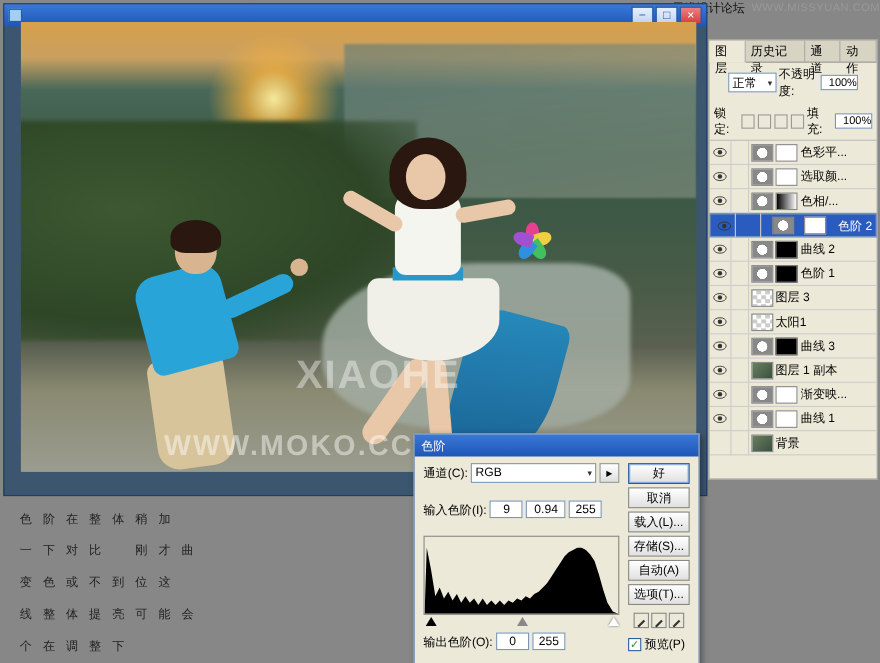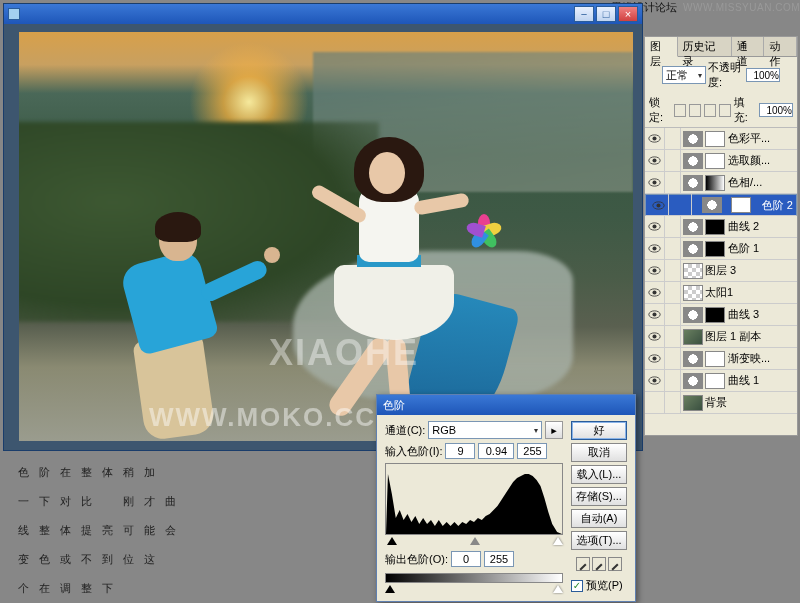"XIAOHE" .canvas { top: 28px -> 16px }
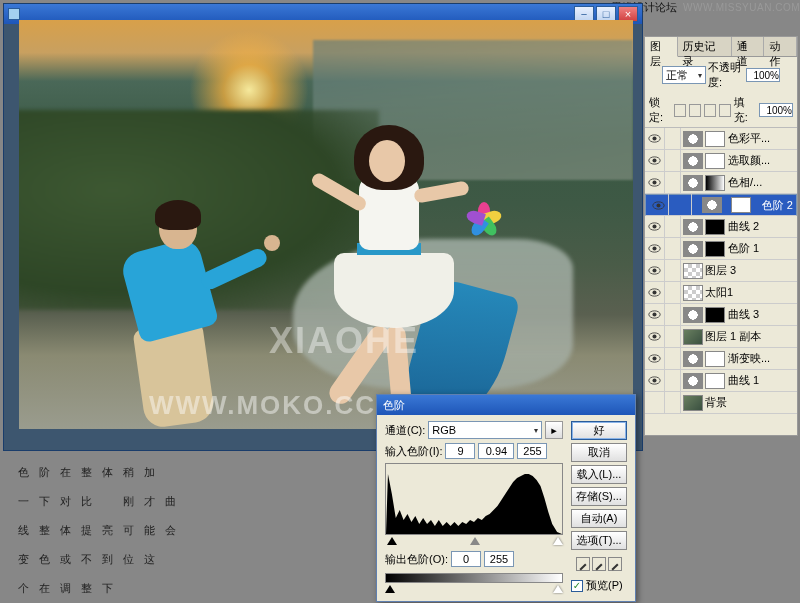"通道(C):" .row { margin-bottom: 4px -> 16px }
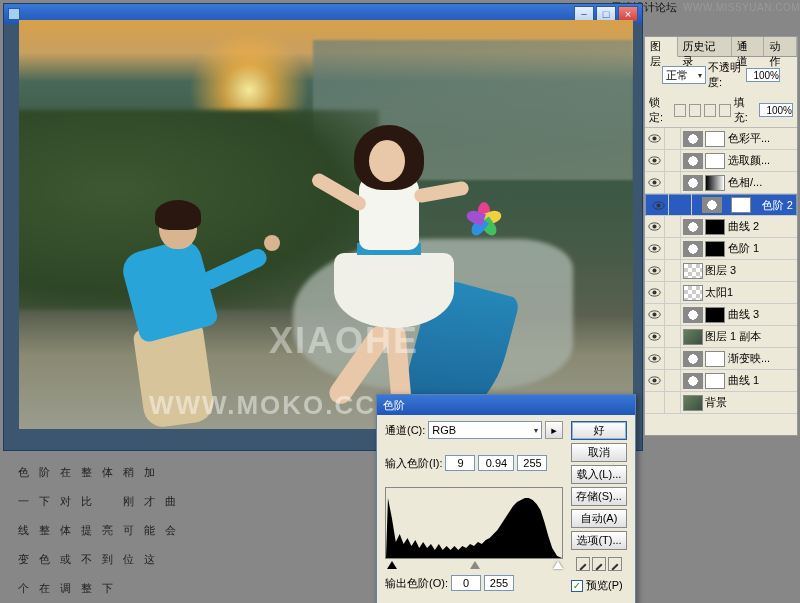"线整体提亮可能会" div { order: before "变色或不到位这" -> after "变色或不到位这" }
